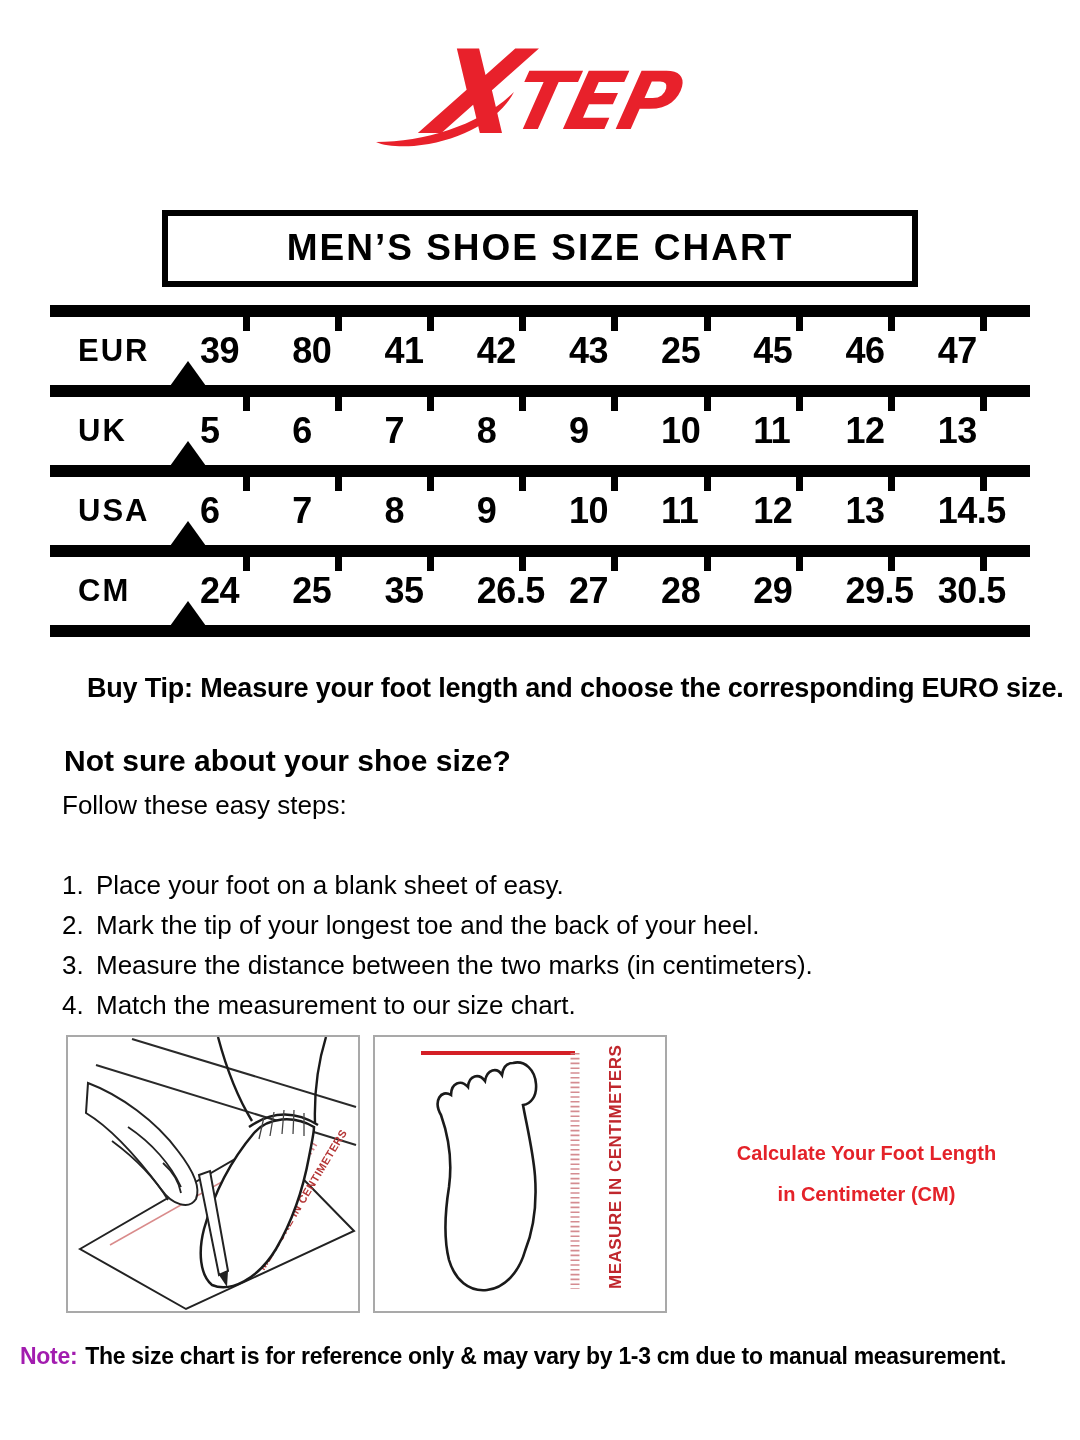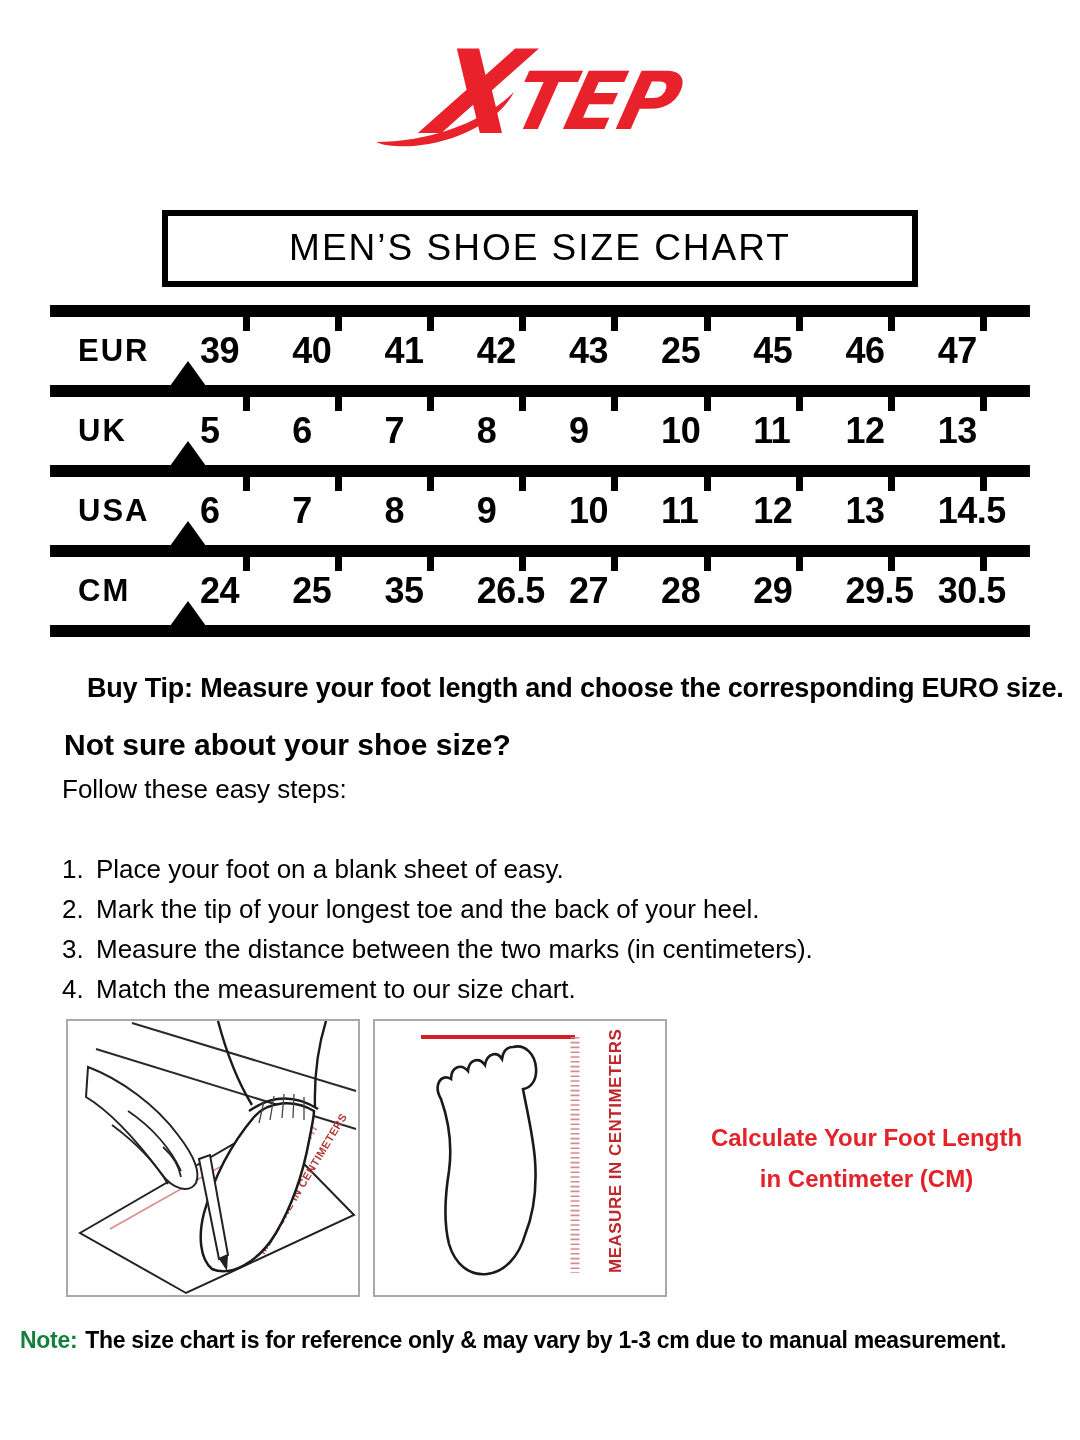"MEN’S SHOE SIZE CHART" .title-box .title { font-weight: normal -> bold }
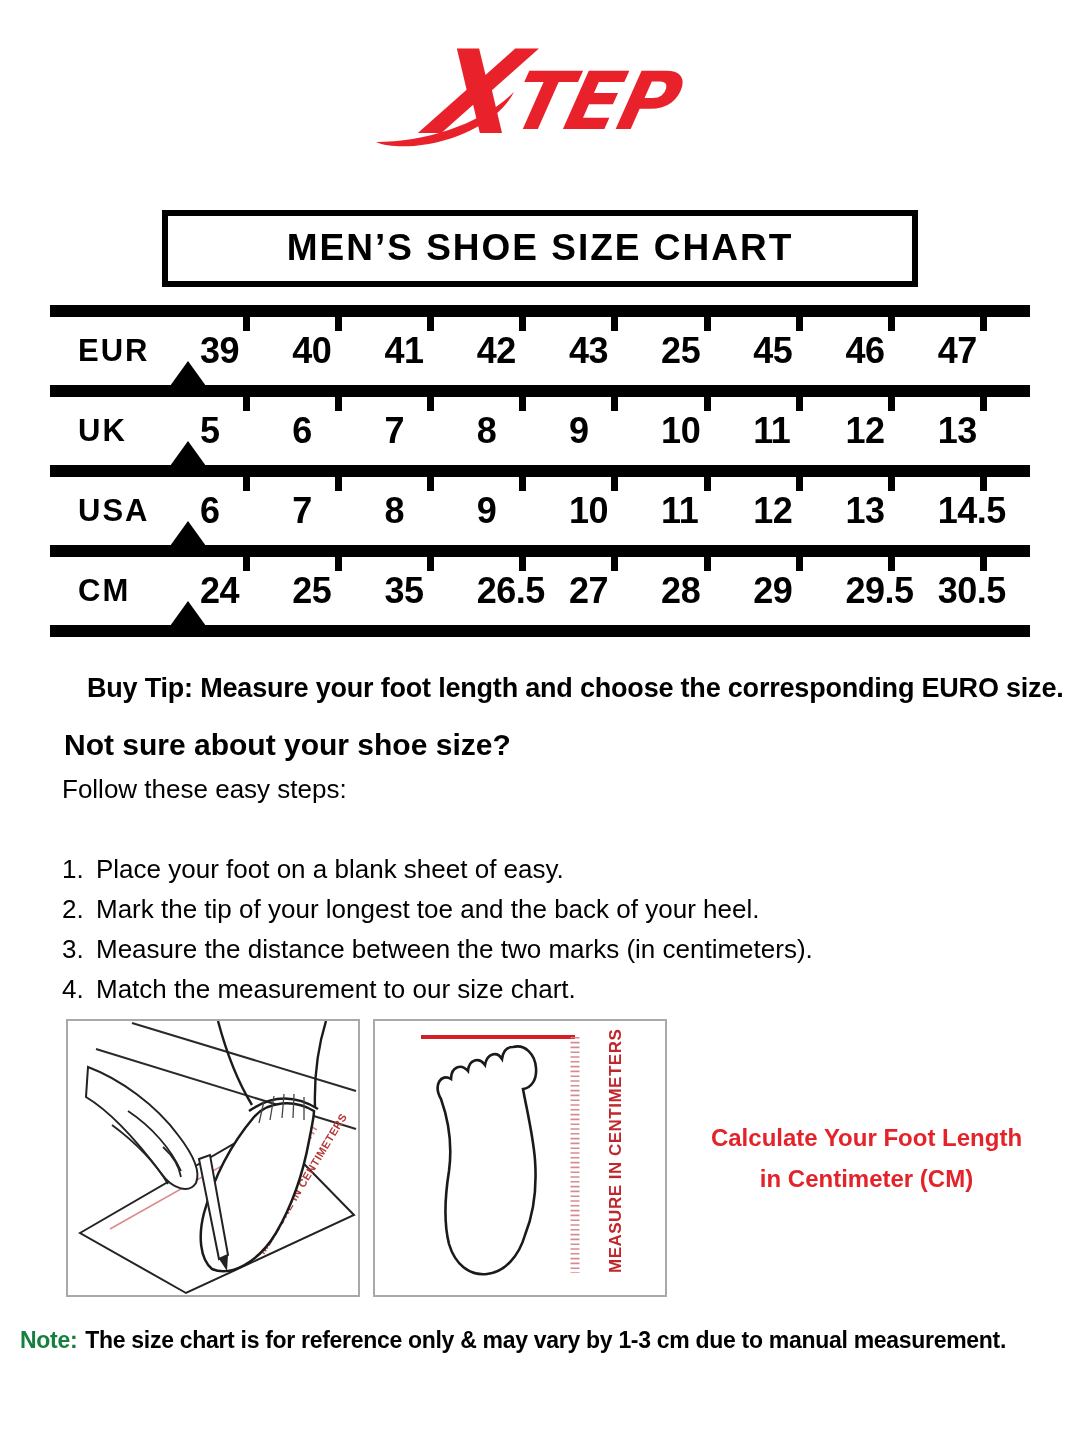"40" div.val { text: 40 -> 80 }
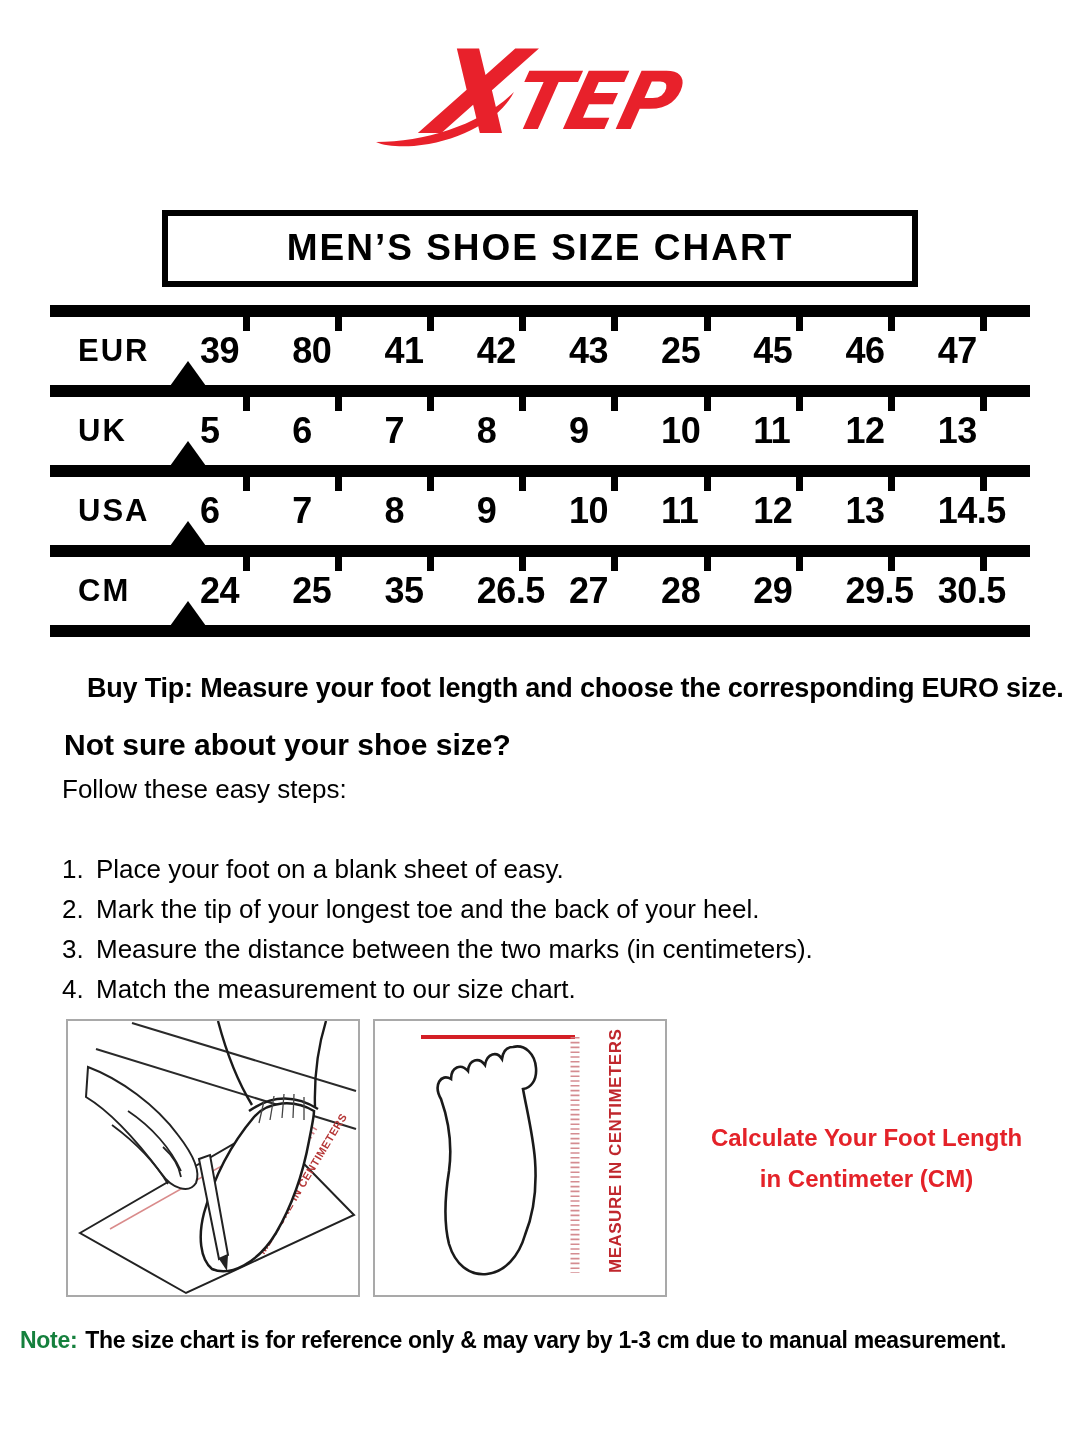"Not sure about your shoe" .help-heading { margin: 24px 0 0 64px -> 40px 0 0 64px }
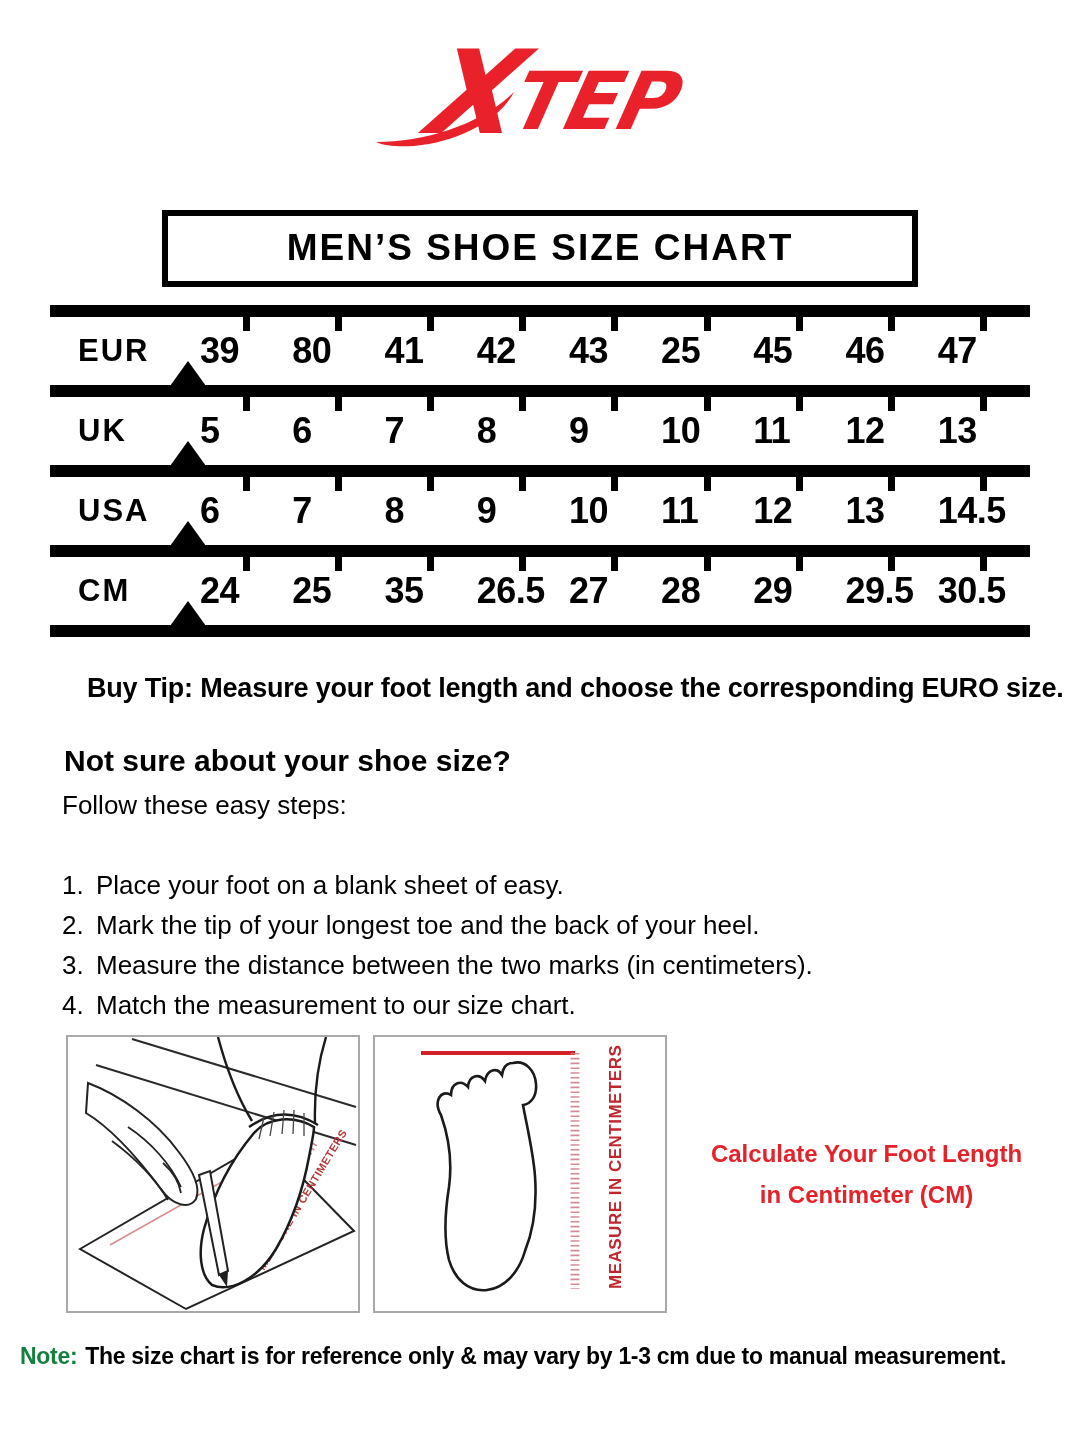"Calculate Your Foot Length" .callout { font-size: 24px -> 20px }
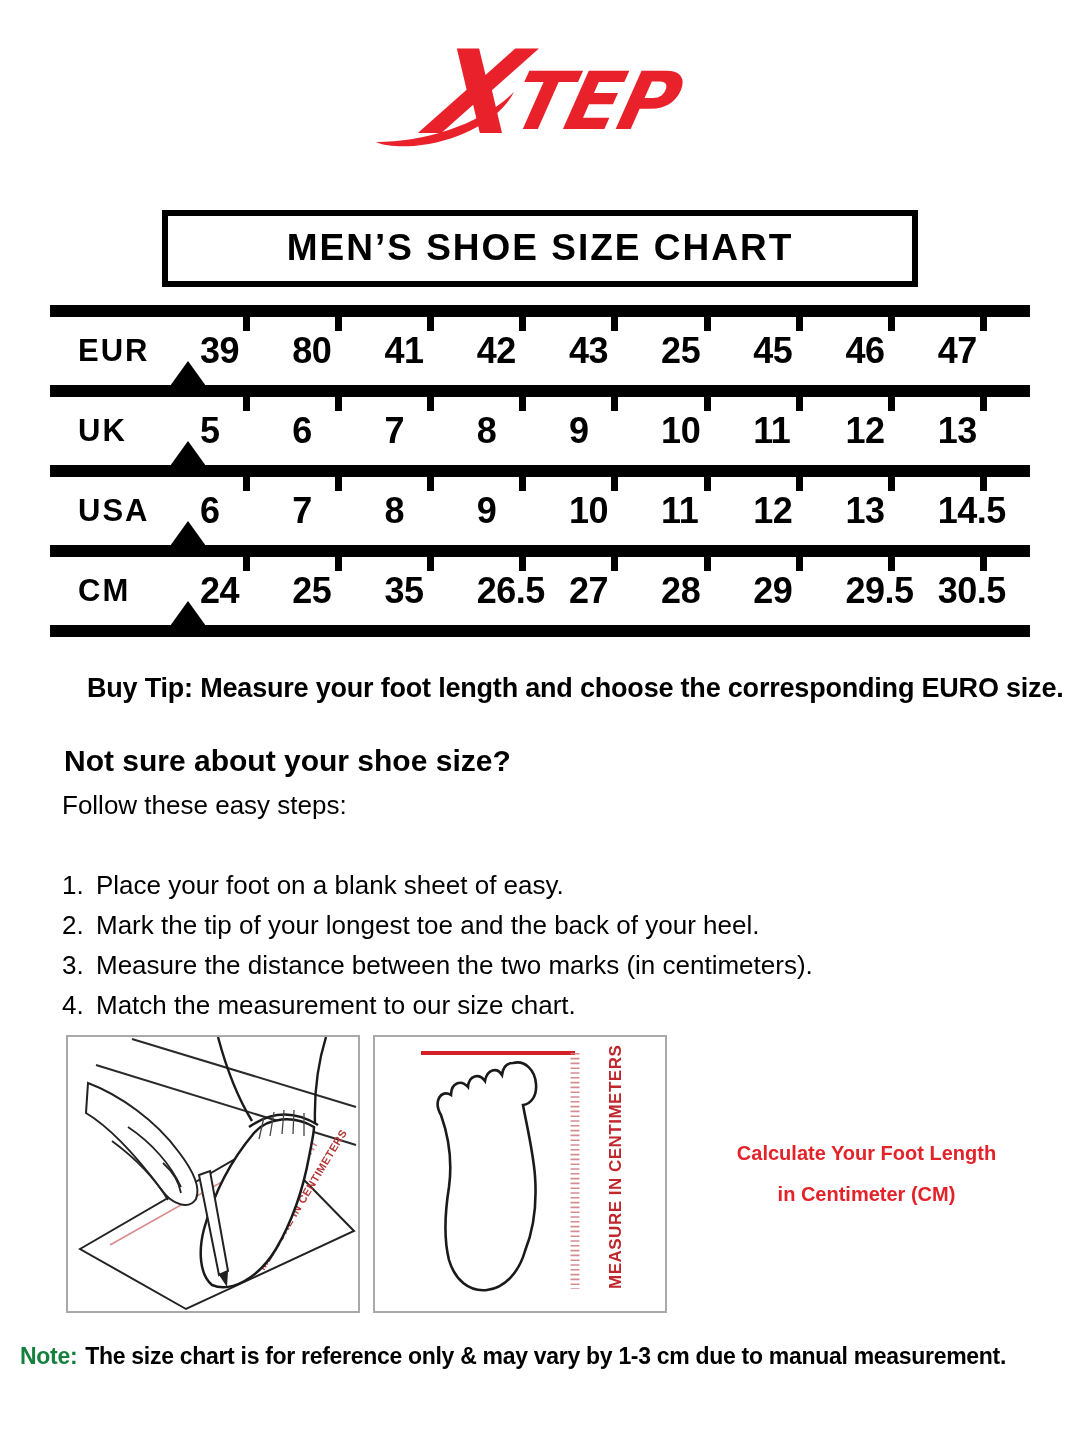"Note:" .note-line .note-prefix { color: #15803d -> #a21caf }
